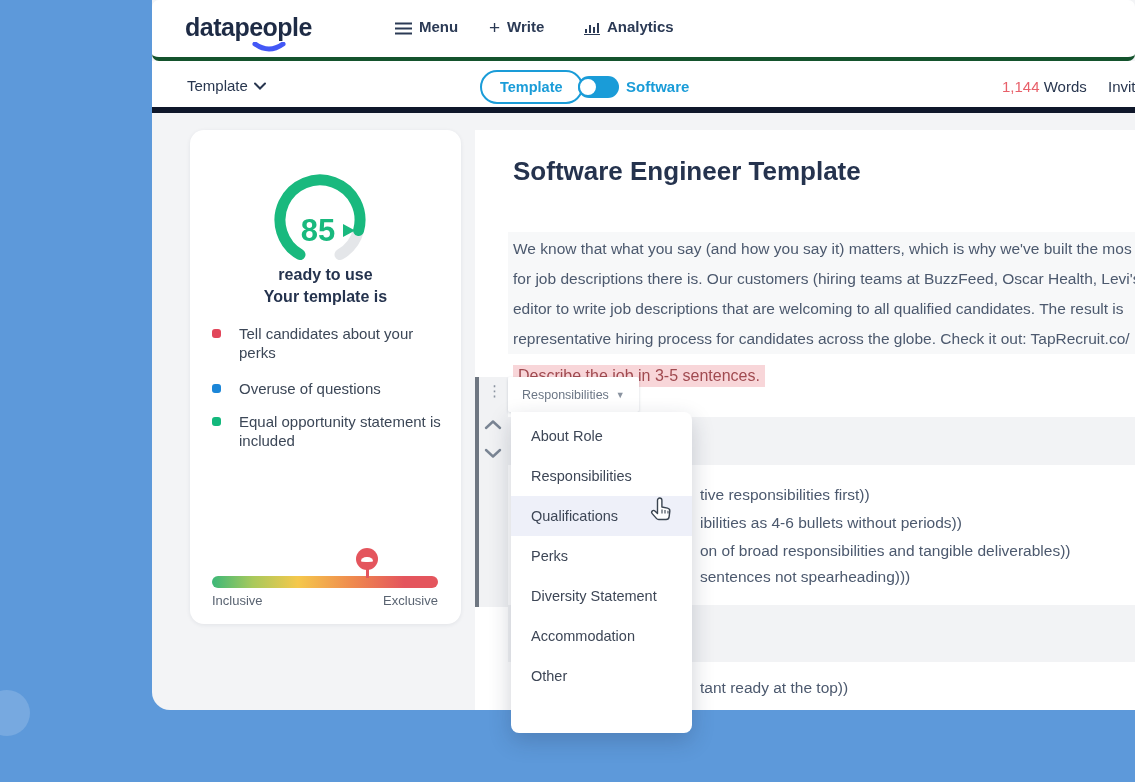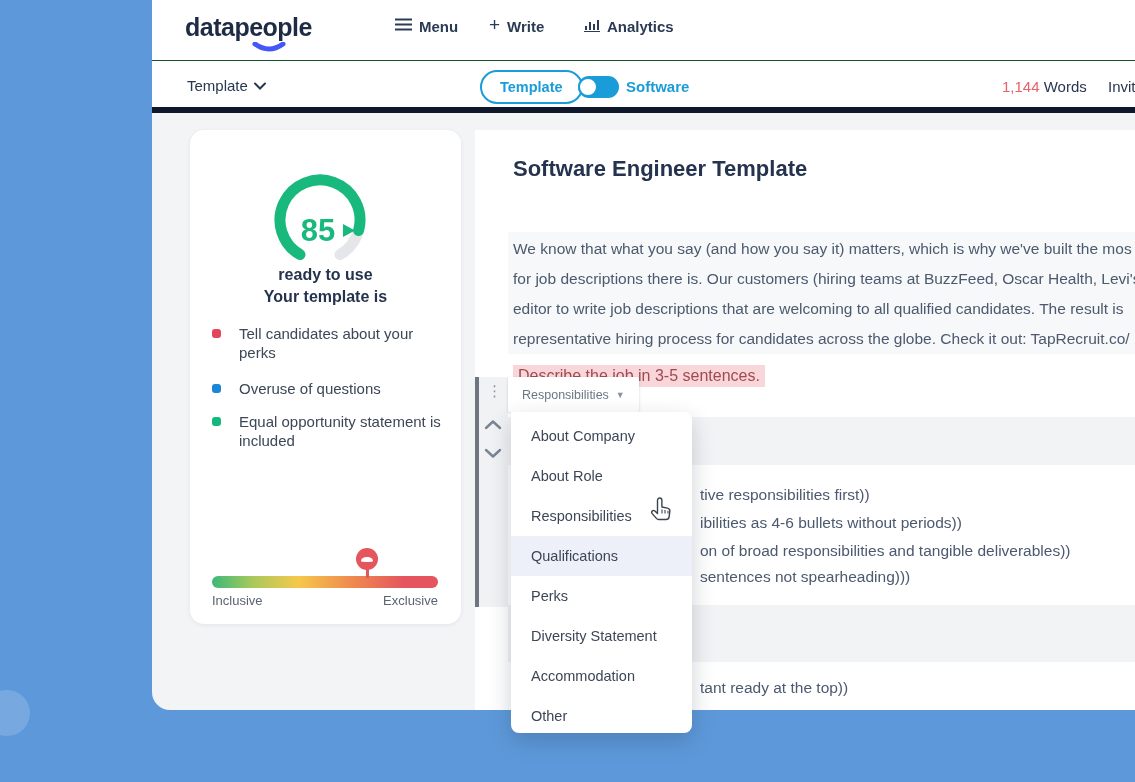"datapeople" .topbar { border-bottom: 1px solid #14532d -> 4px solid #14532d; border-radius: none -> 7px }
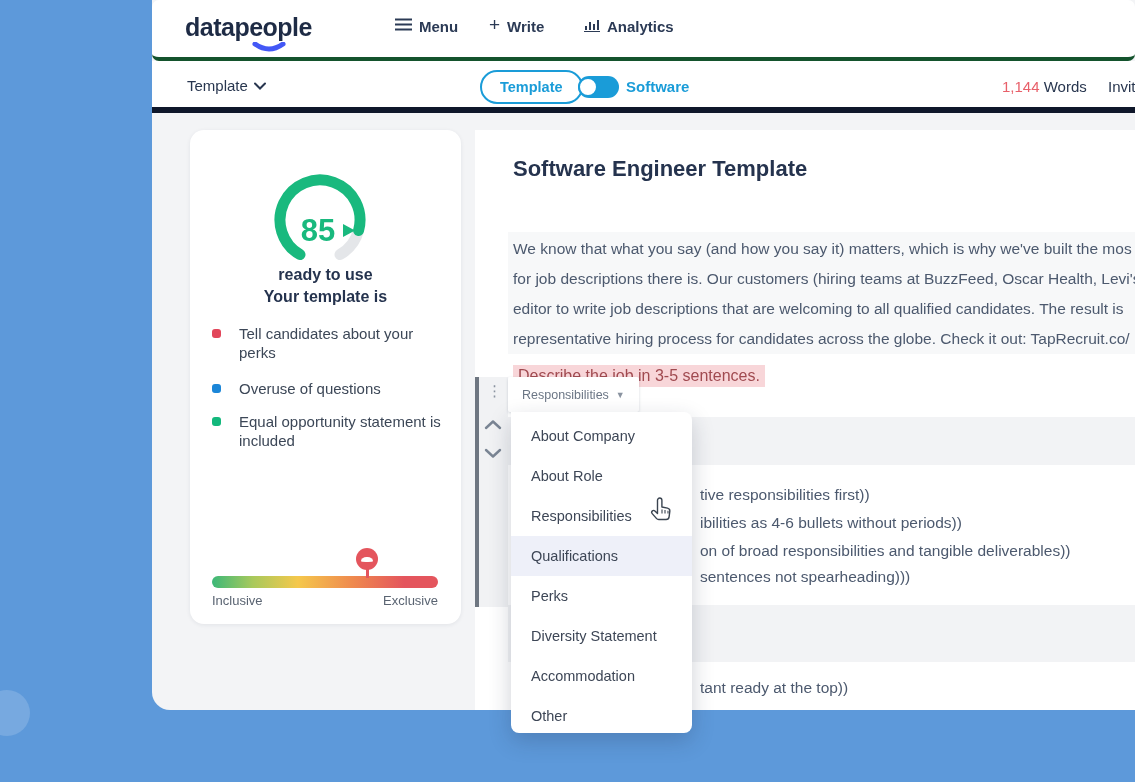"Menu" .nav-item { align-items: flex-start -> flex-end }
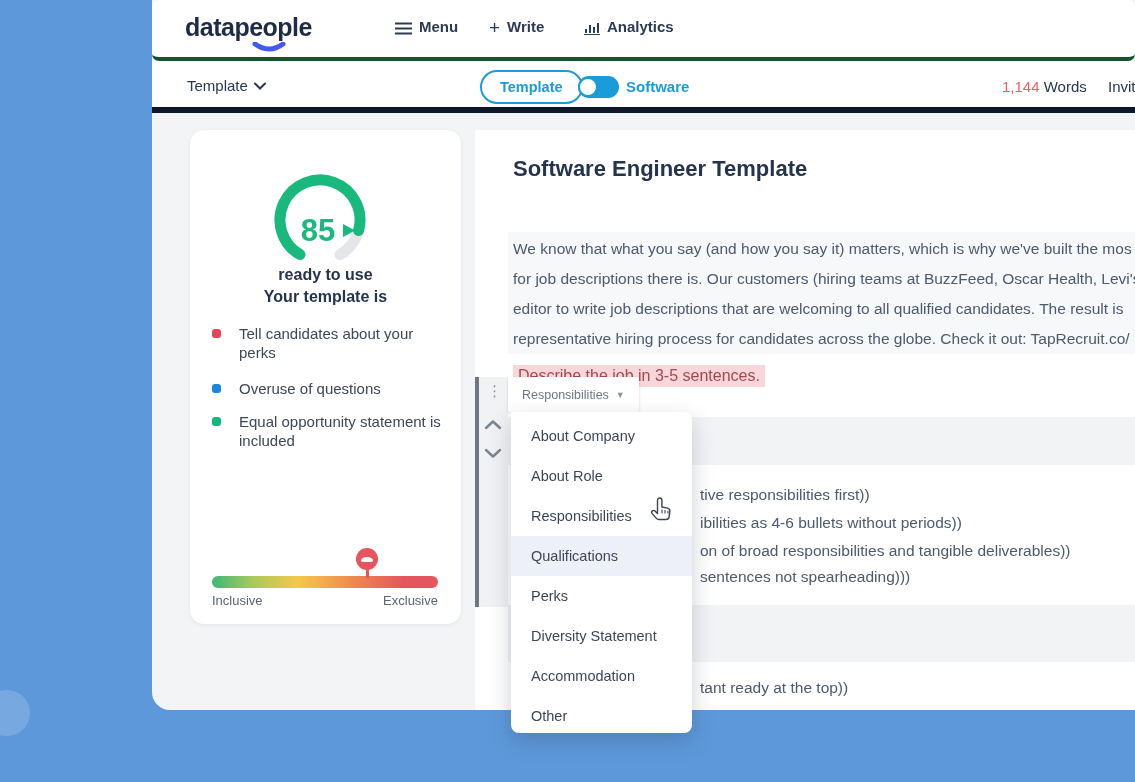"Software Engineer Template" .doc-title { font-size: 22px -> 26px }
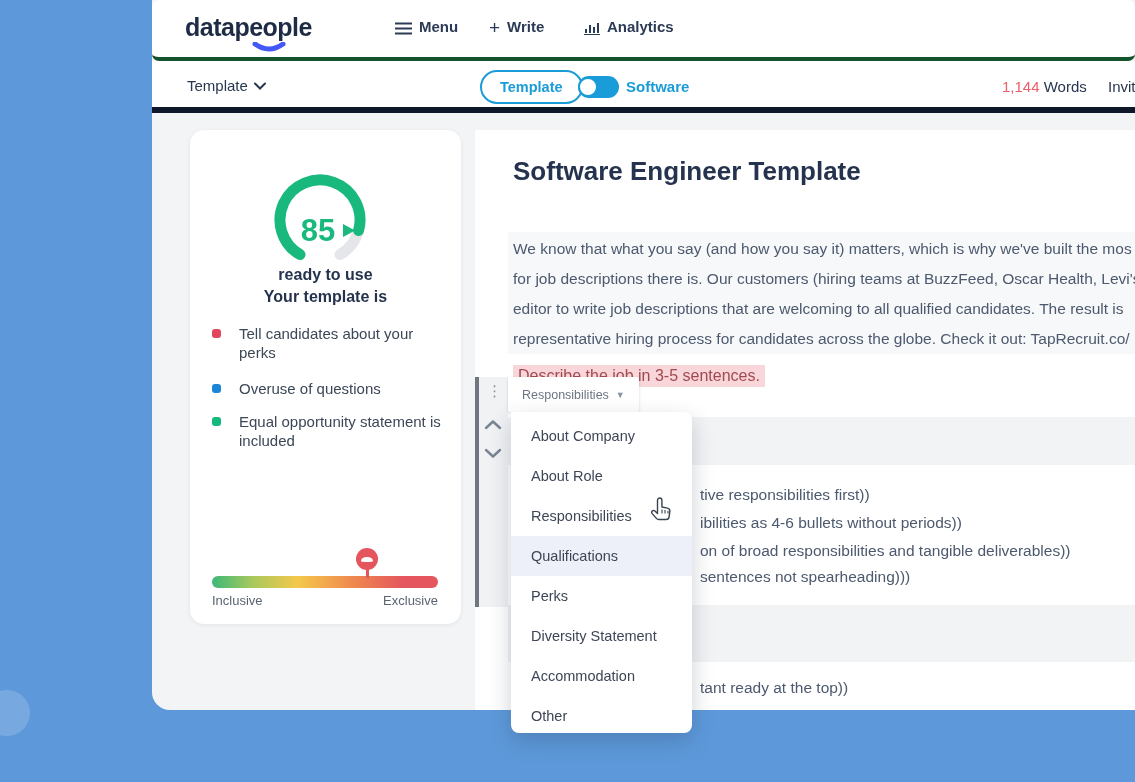"About Company" div.menu-item { html: <div>About Company</div> -> none }
